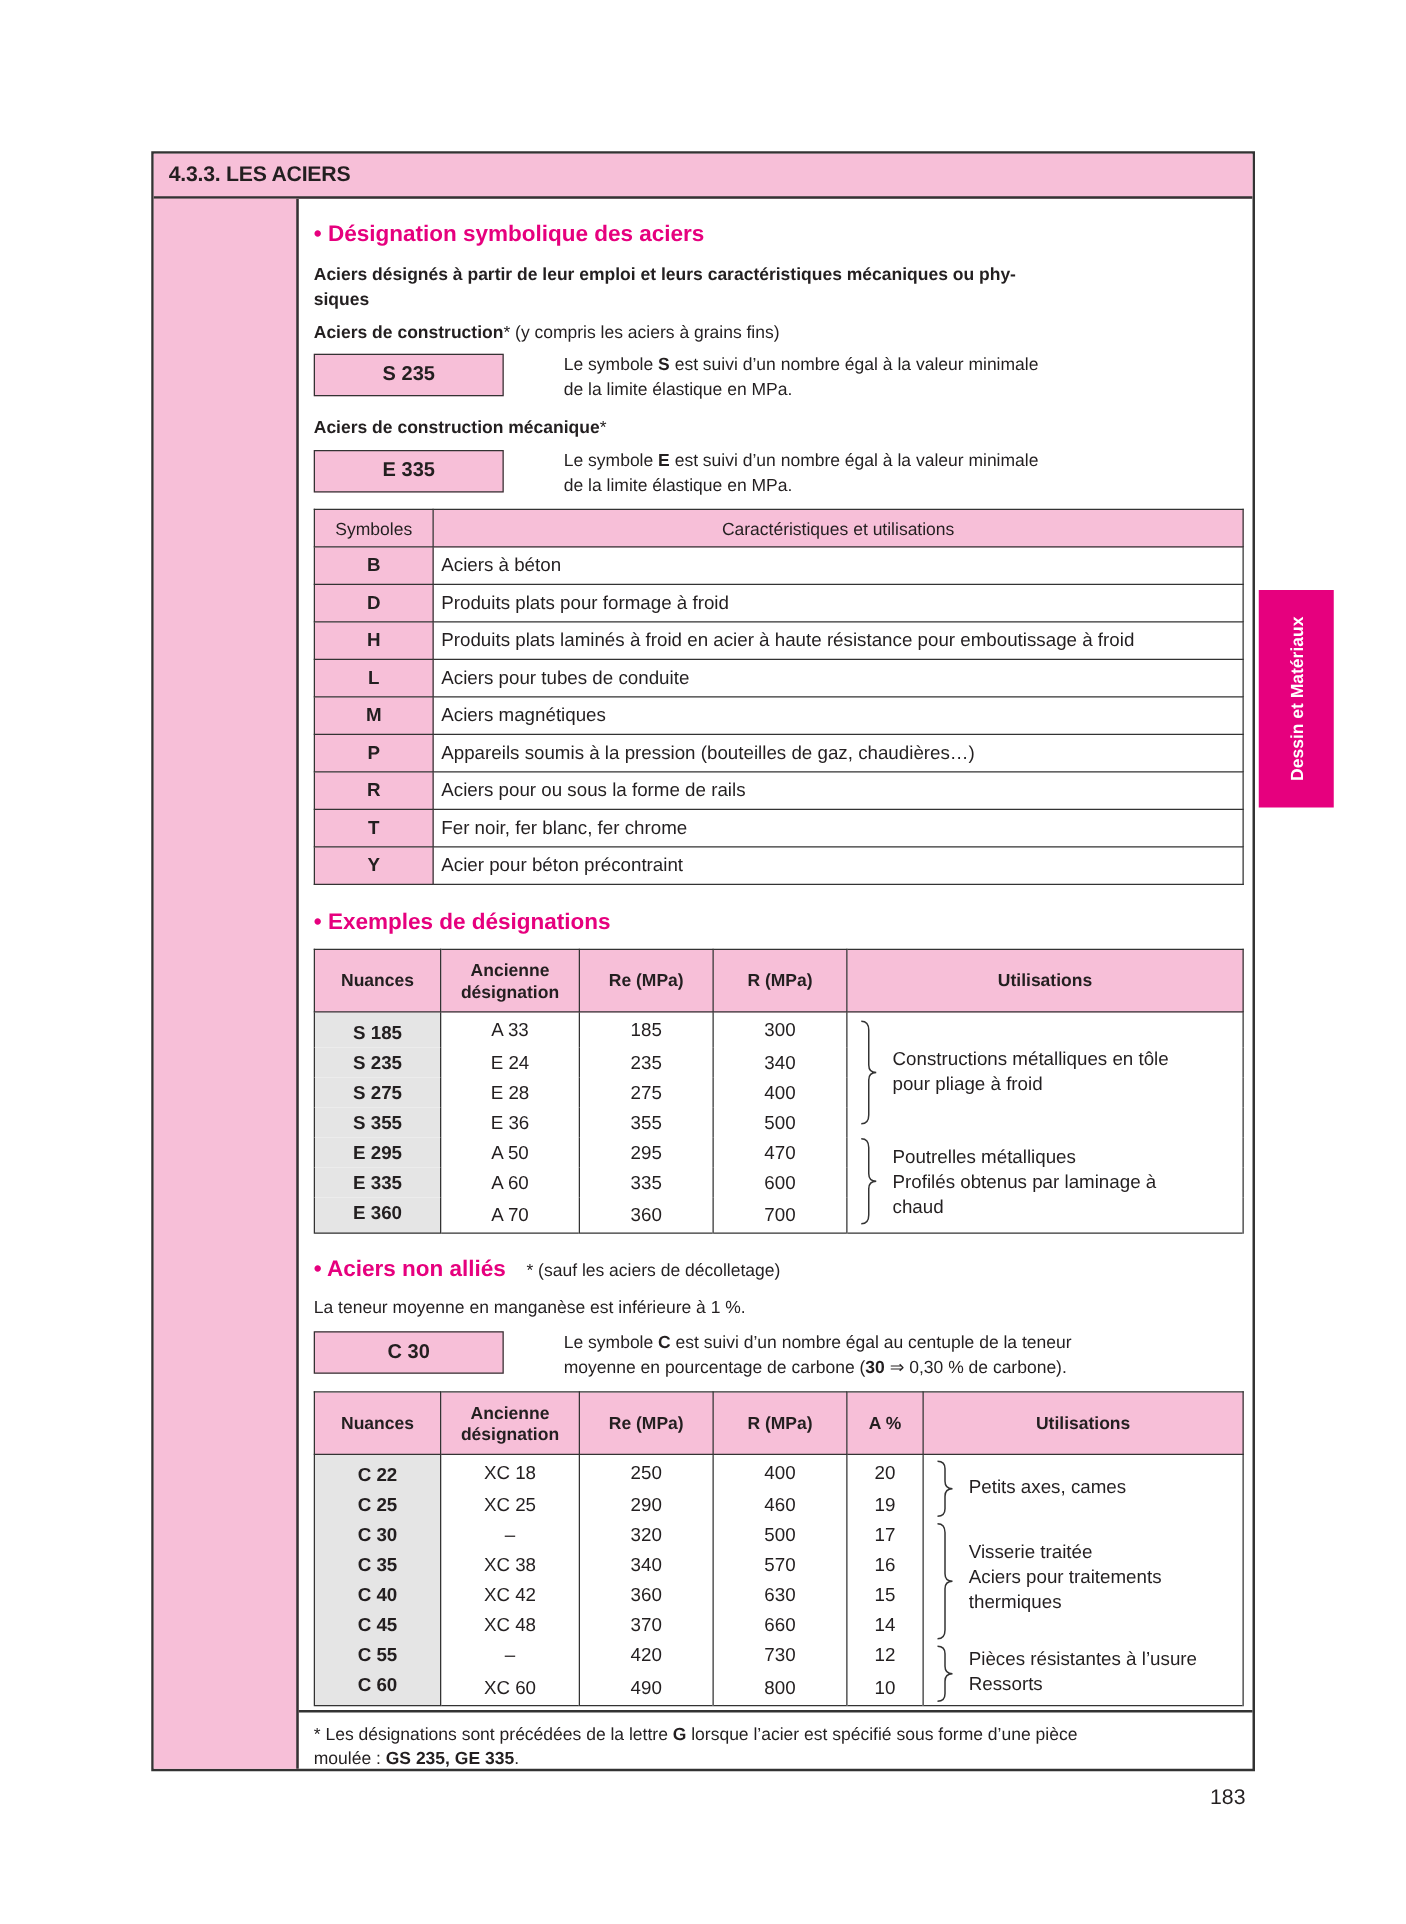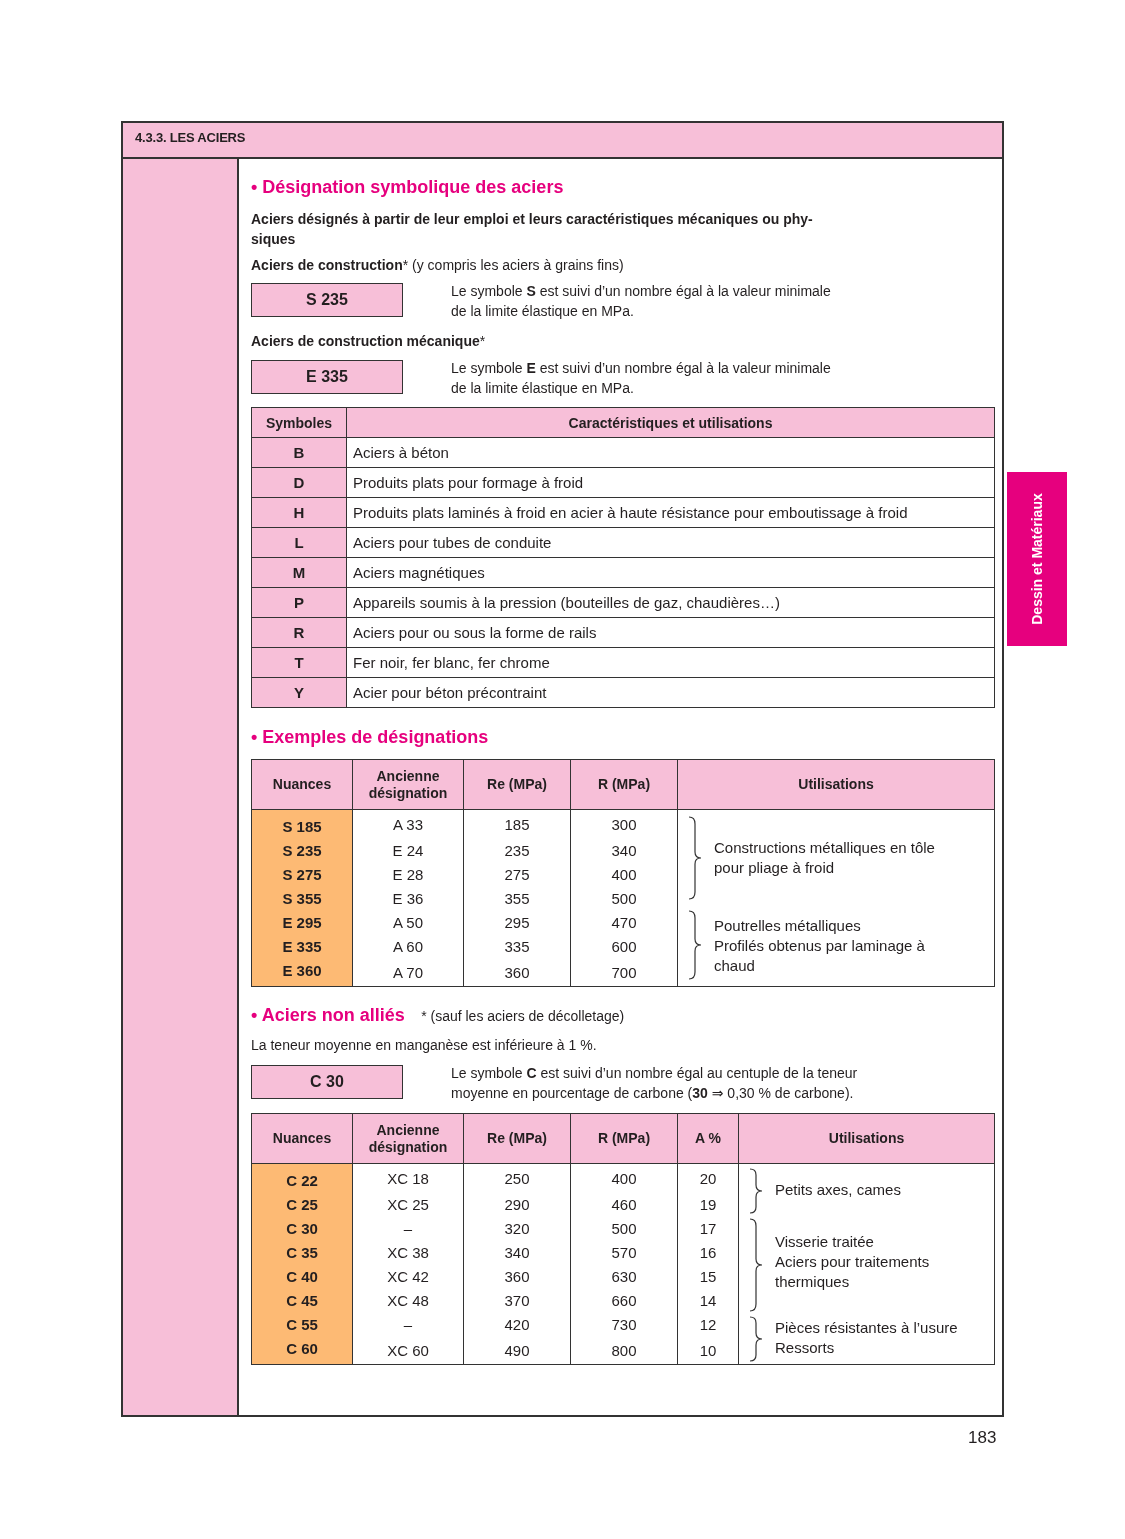"4.3.3. LES ACIERS" .titlebar span { font-size: 13px -> 17px }
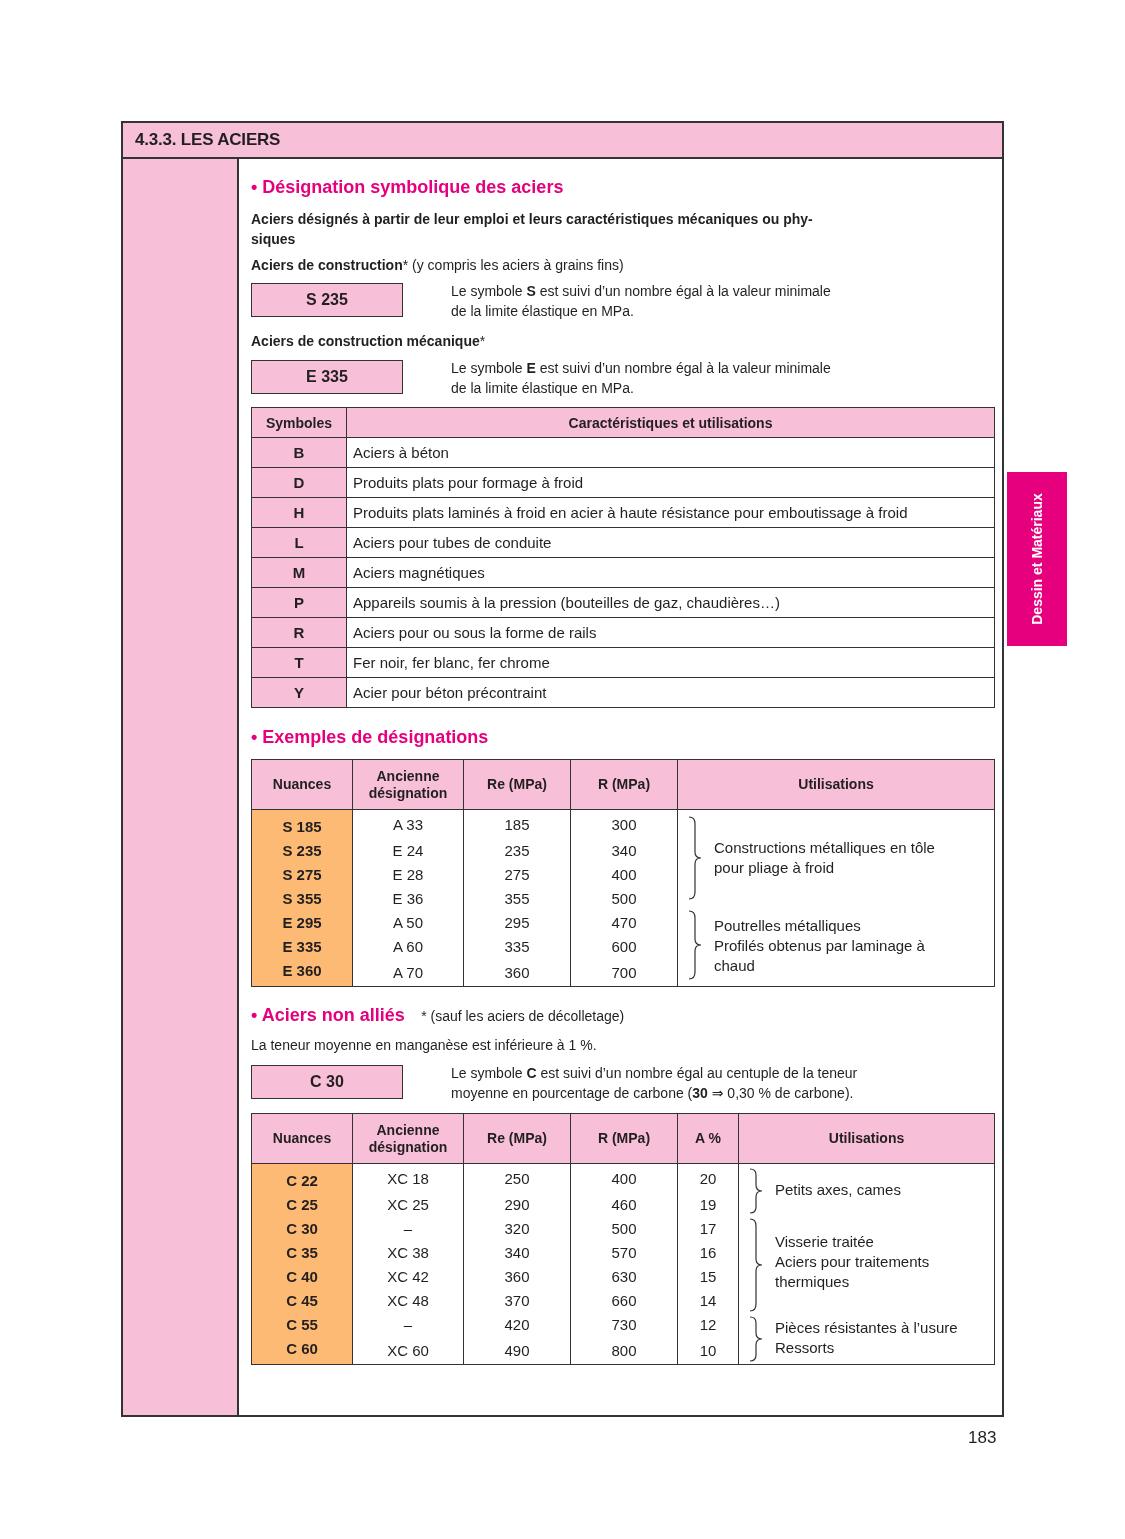"Symboles" .symtab th { font-weight: bold -> normal }
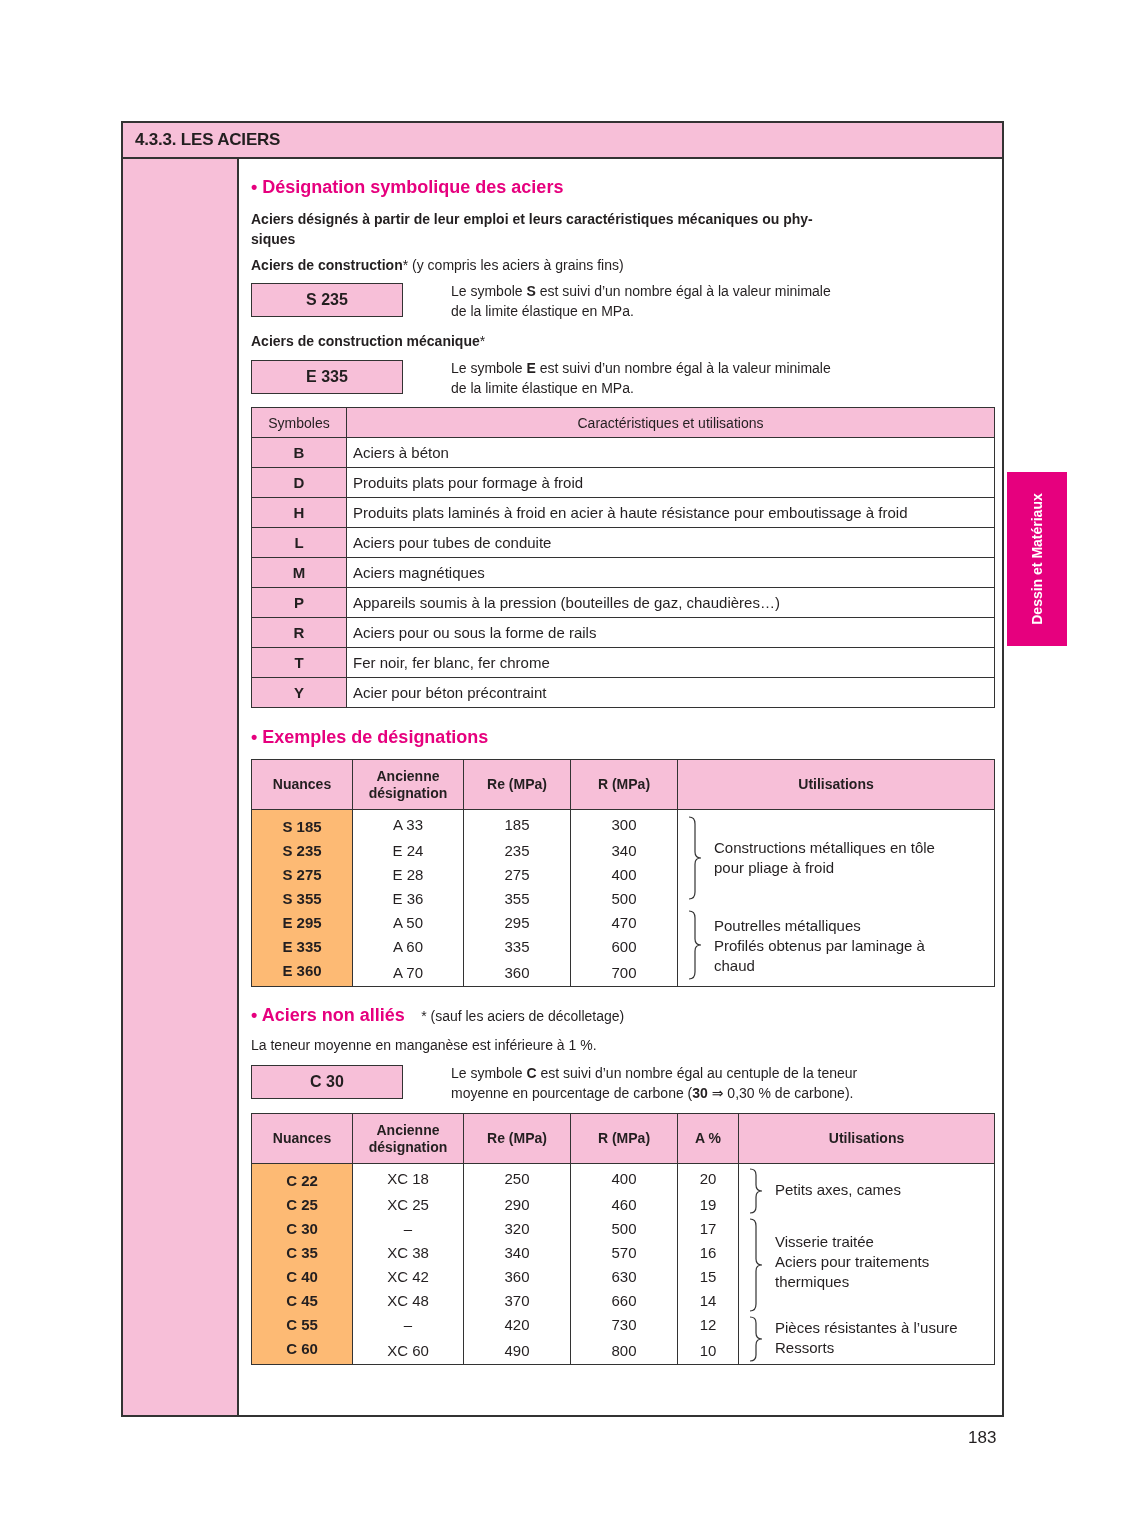"S 185" .extab td.nu { background: #fdba74 -> #e5e5e5 }
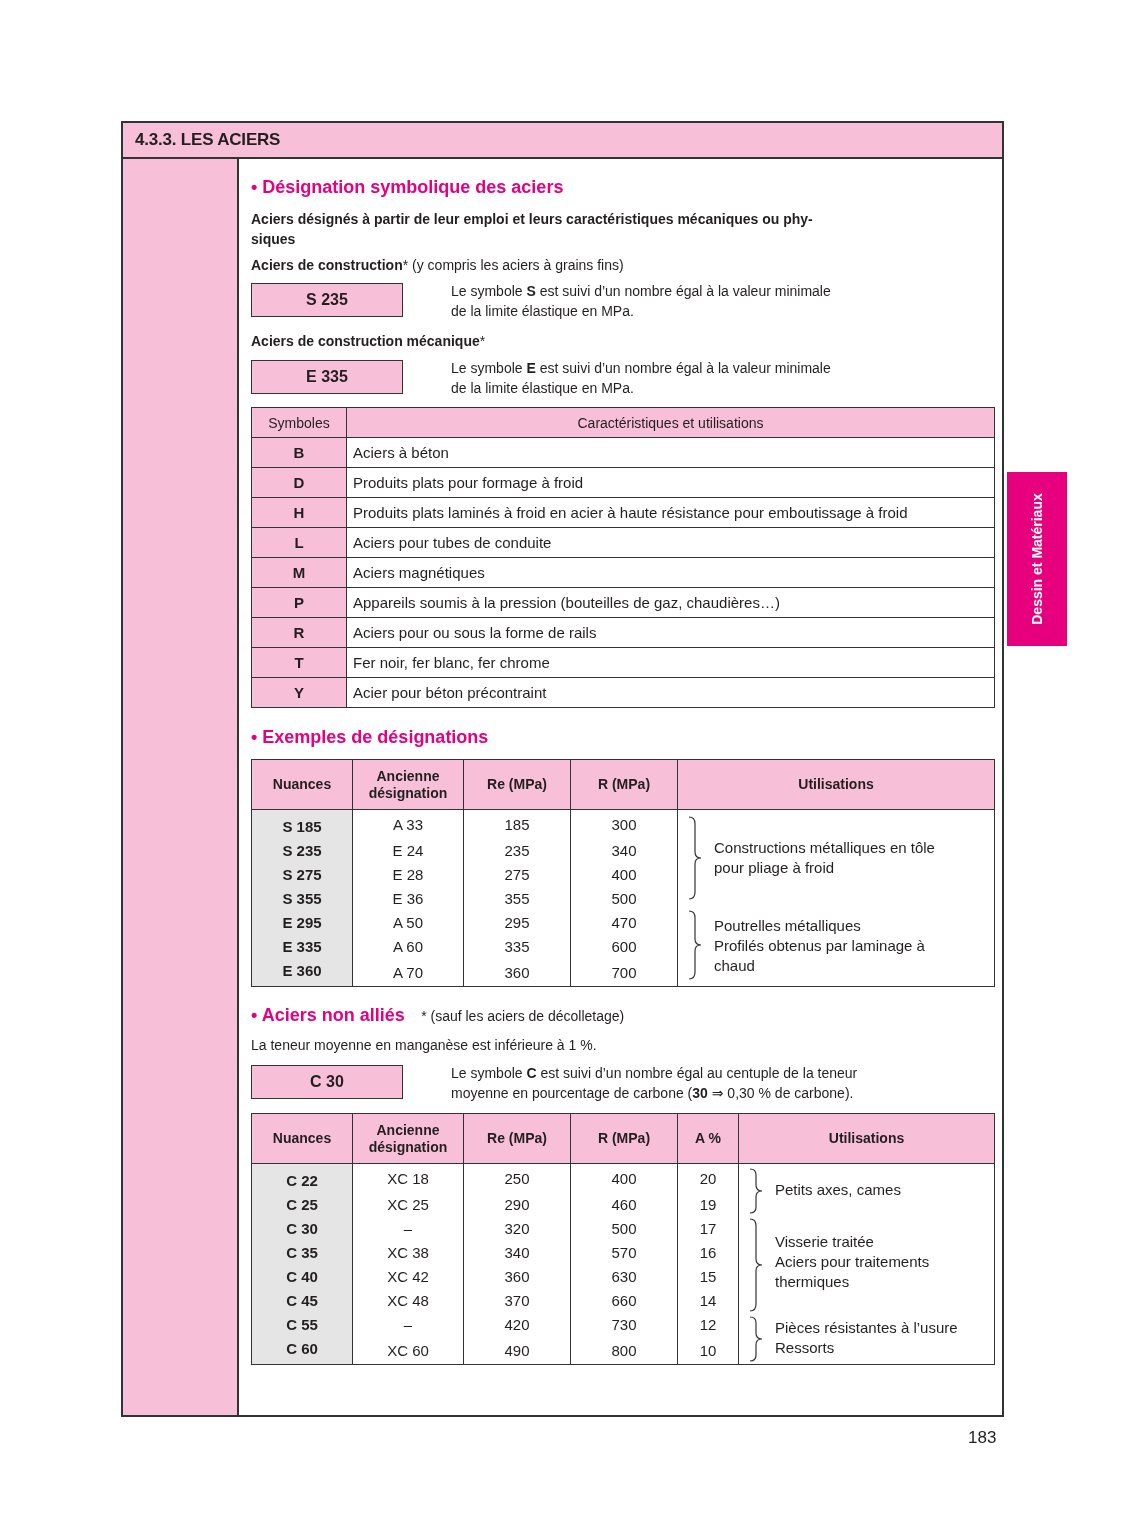"* Les désignations sont précédées" div.footnote { html: none -> <div> <span>* Les désignations sont précédées de la lettre </span><b>G</b><span> lorsque l’acier est spécifié sous forme d’une pièce</span><br> <span>moulée : </span><b>GS 235, GE 335</b><span>.</span> </div> }
